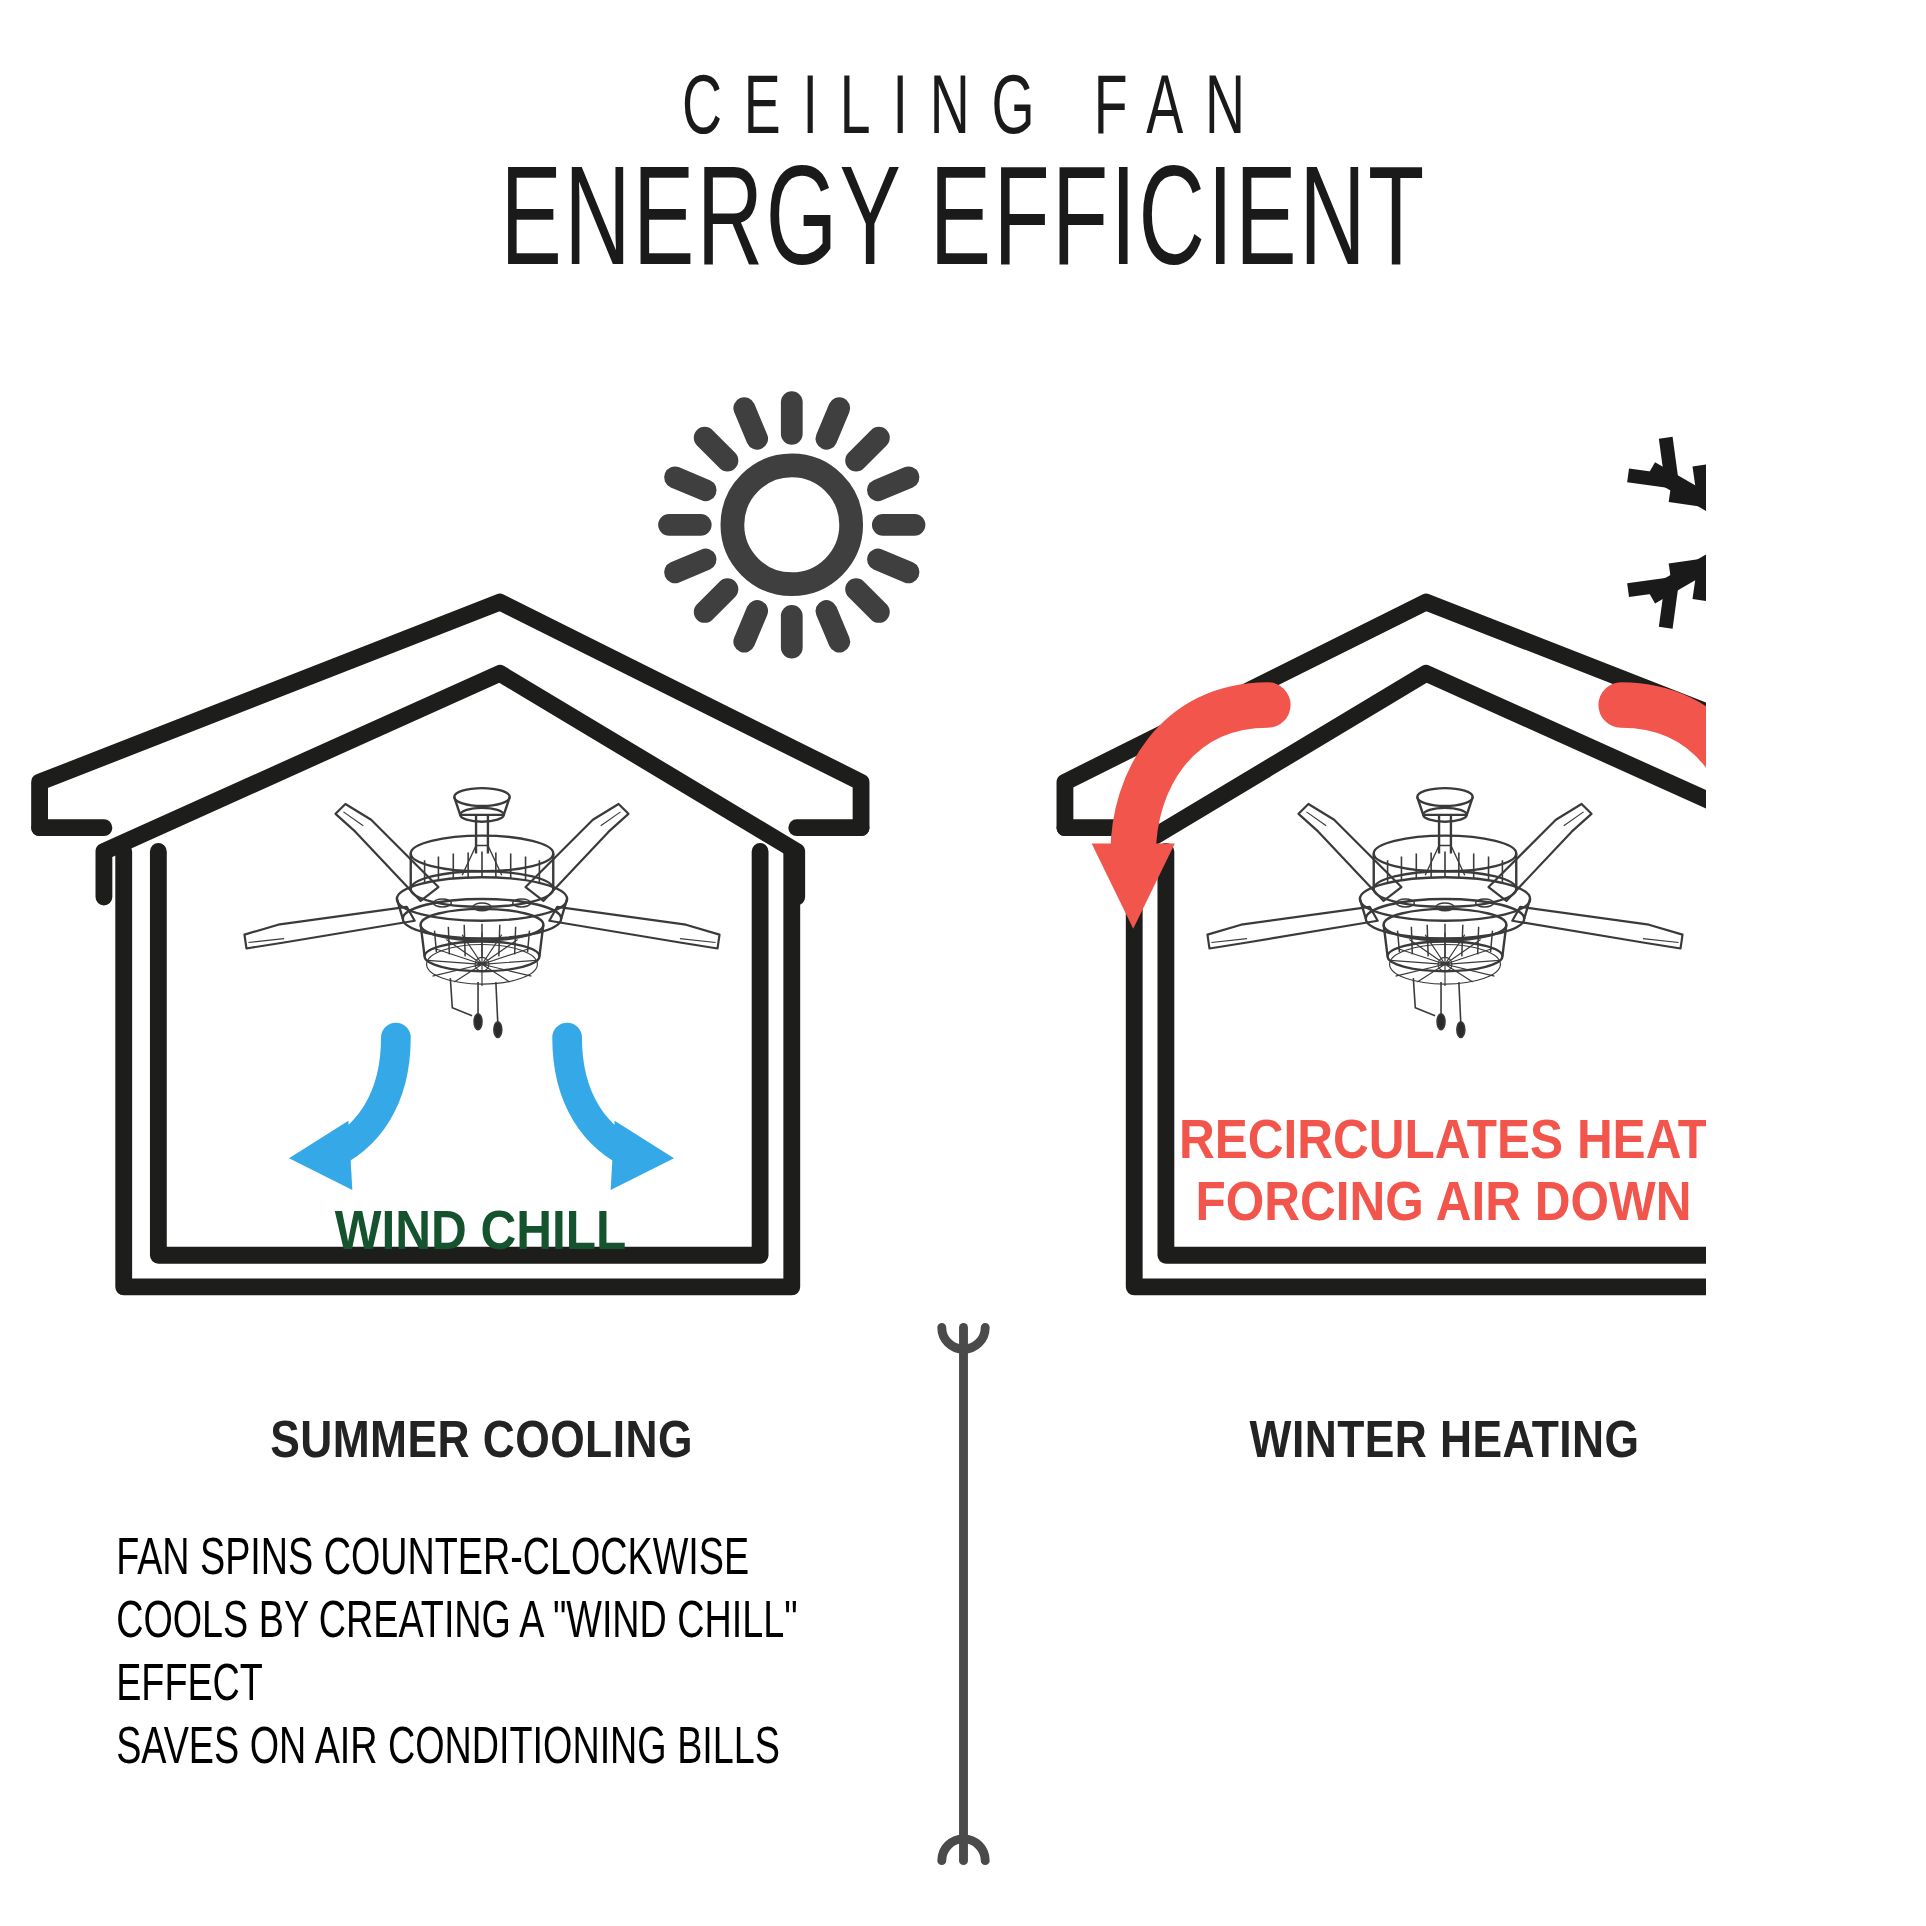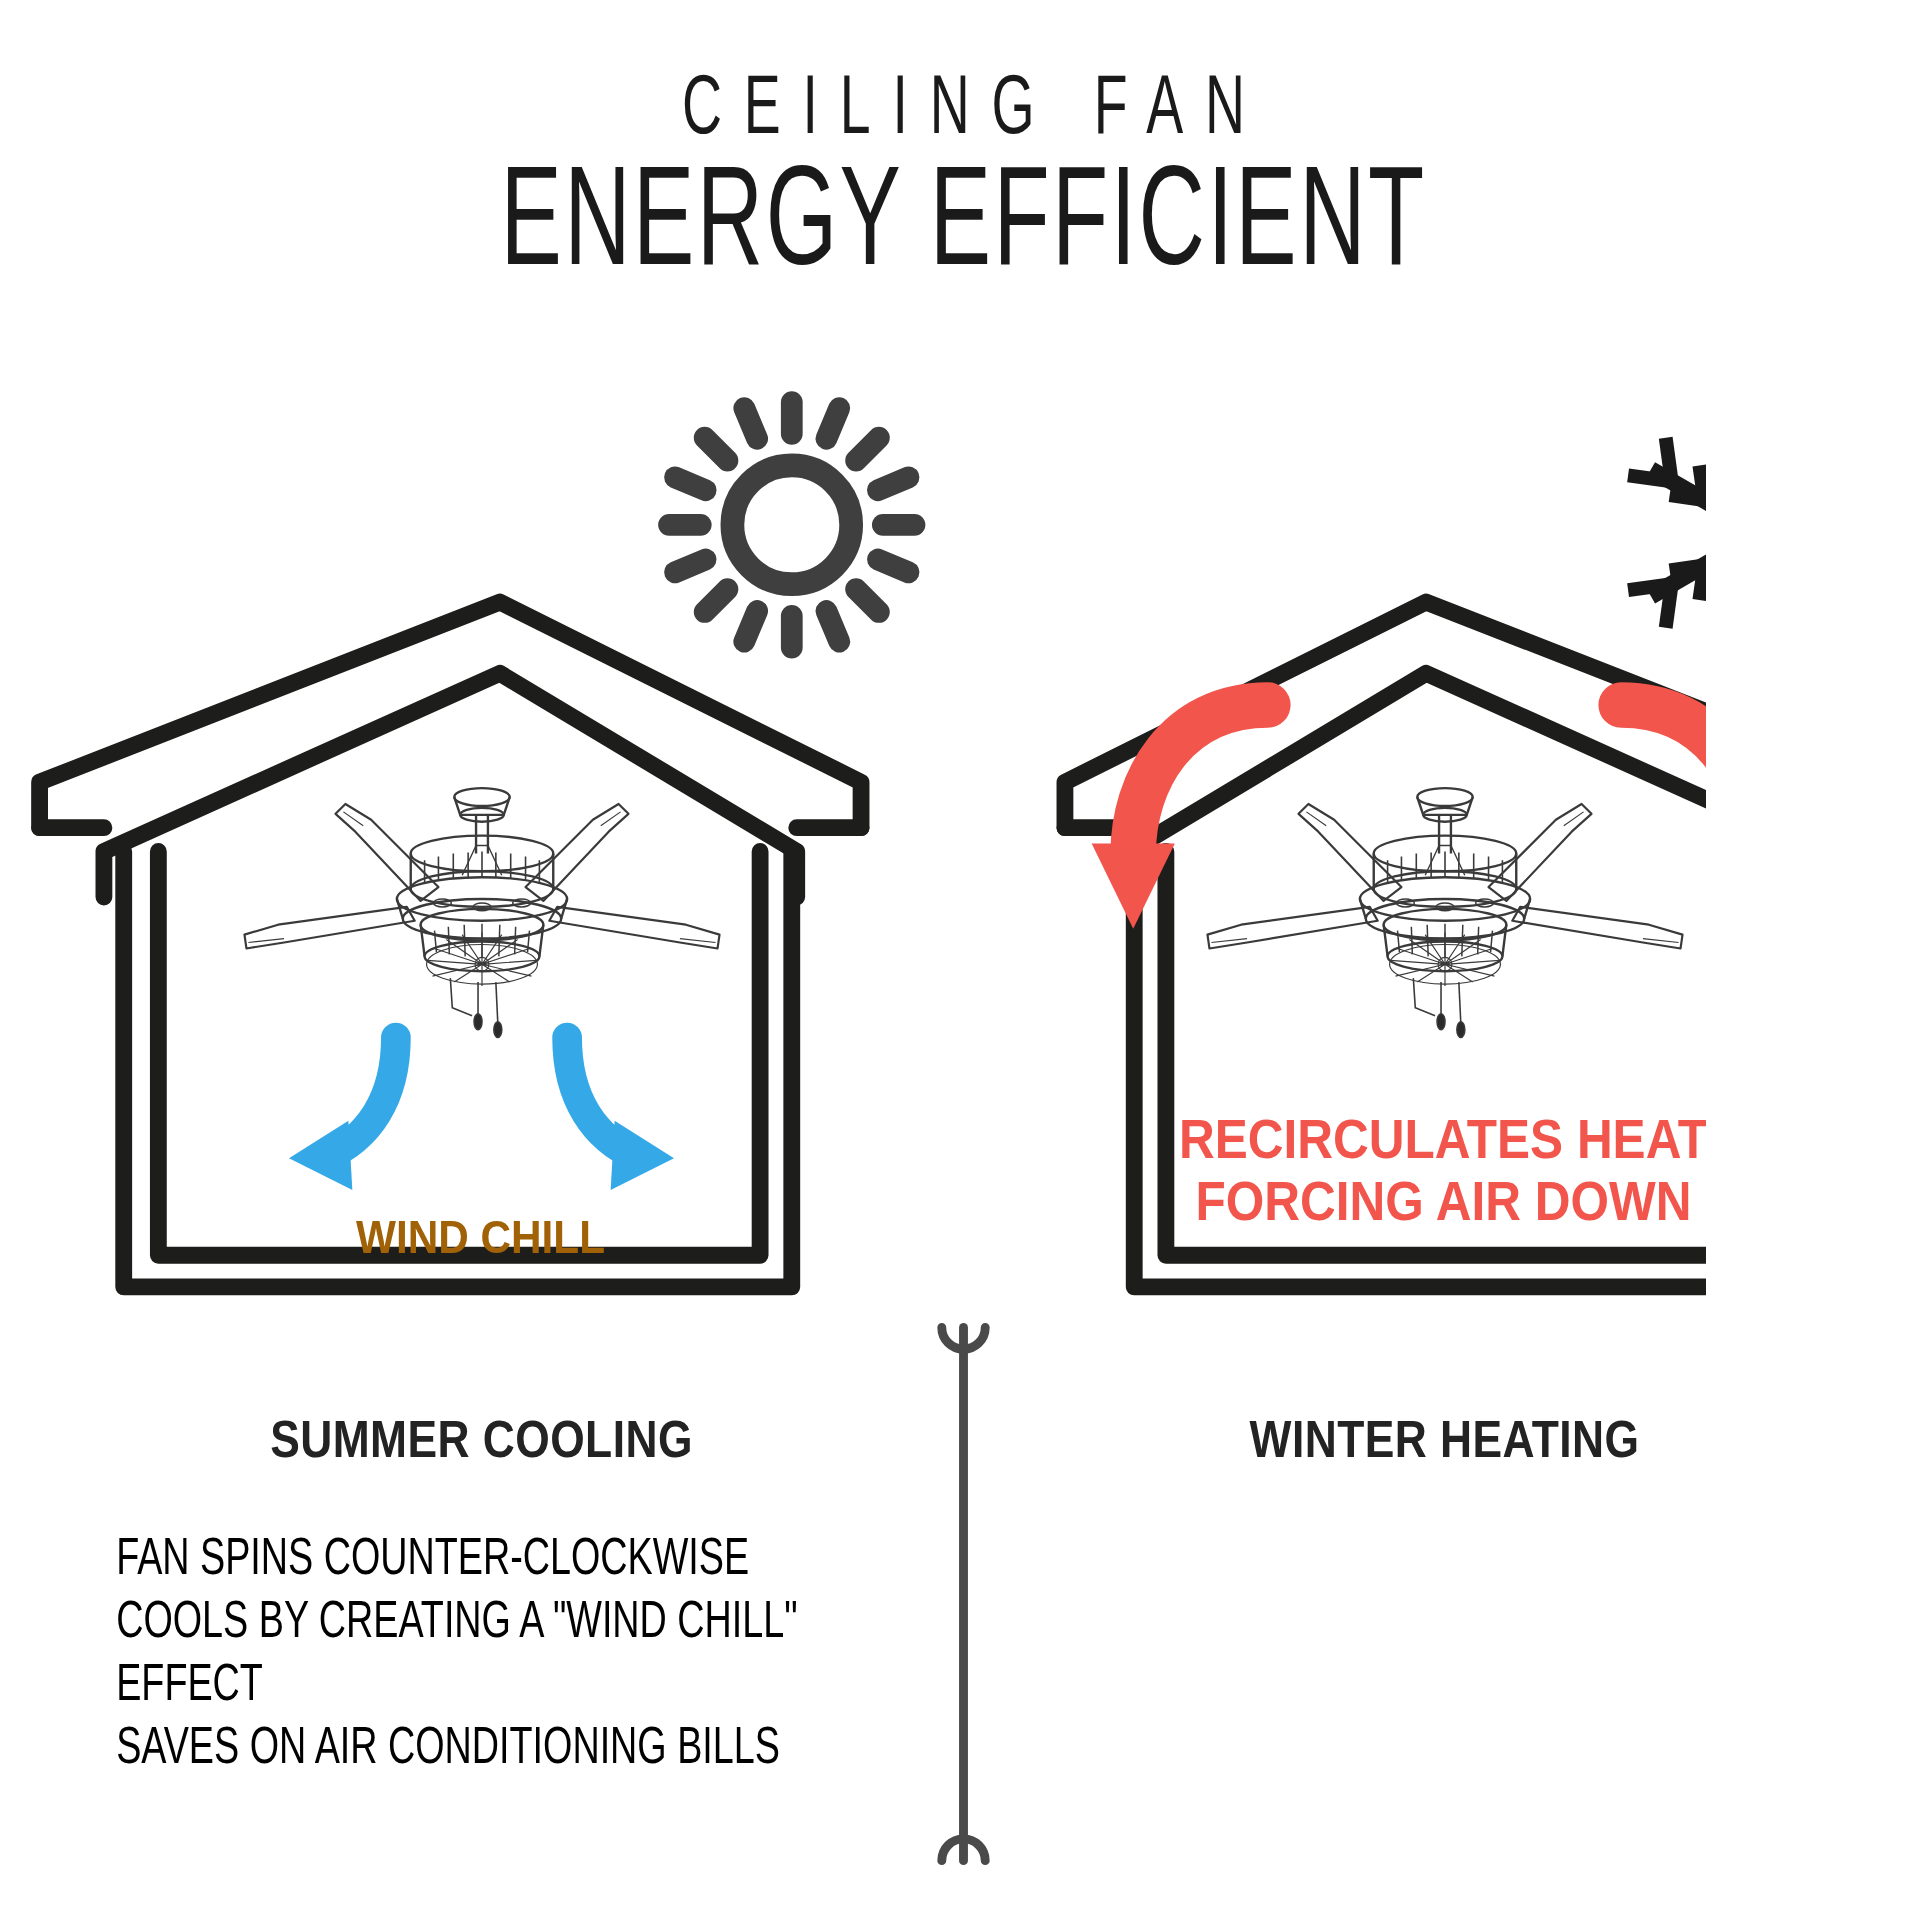"WIND CHILL" .label-blue { color: #a16207 -> #14532d; font-size: 47px -> 55px; margin-top: 11px -> none }
